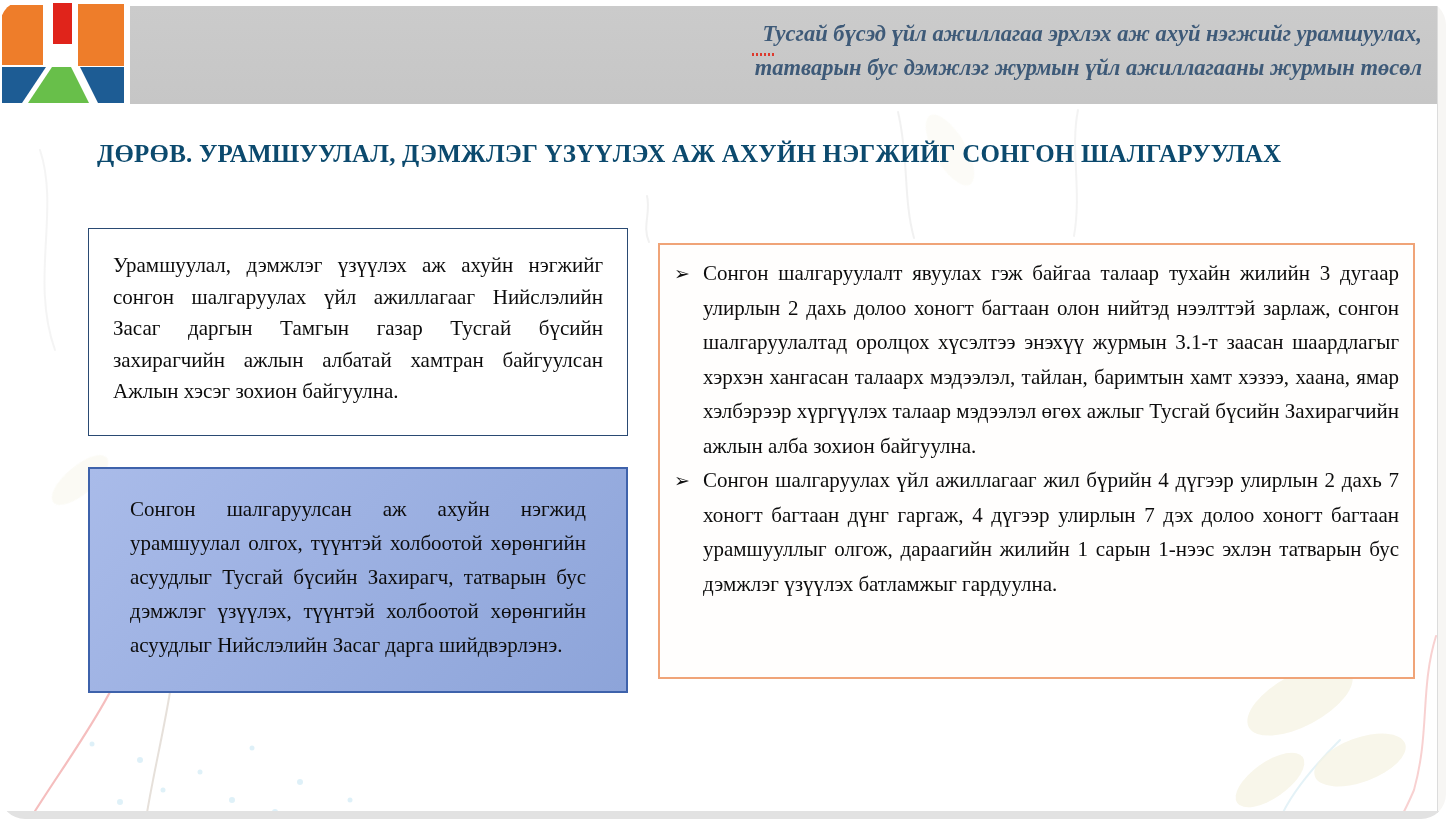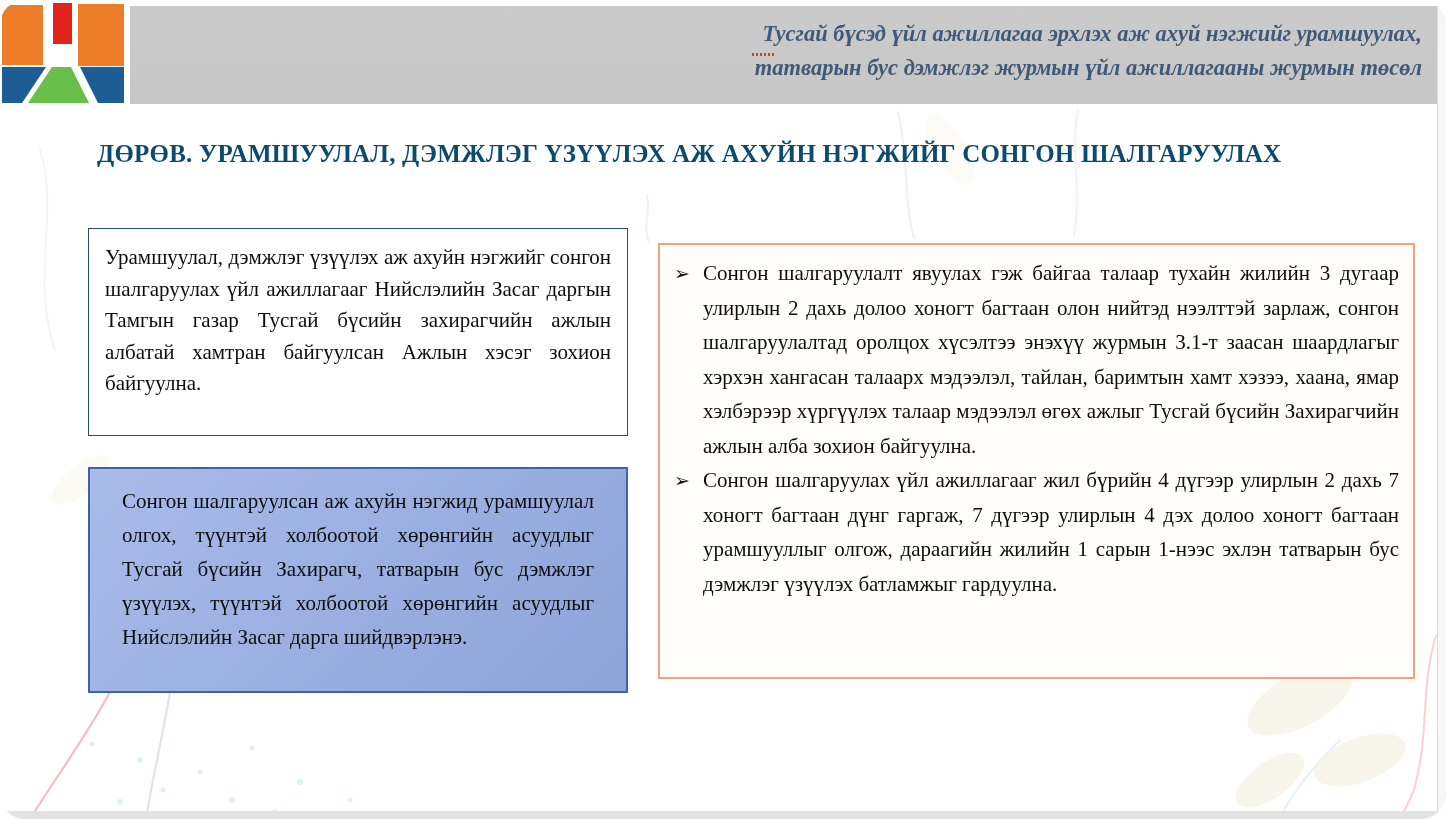"Урамшуулал, дэмжлэг үзүүлэх аж ахуйн" .box p { margin: 4px -> 12px }
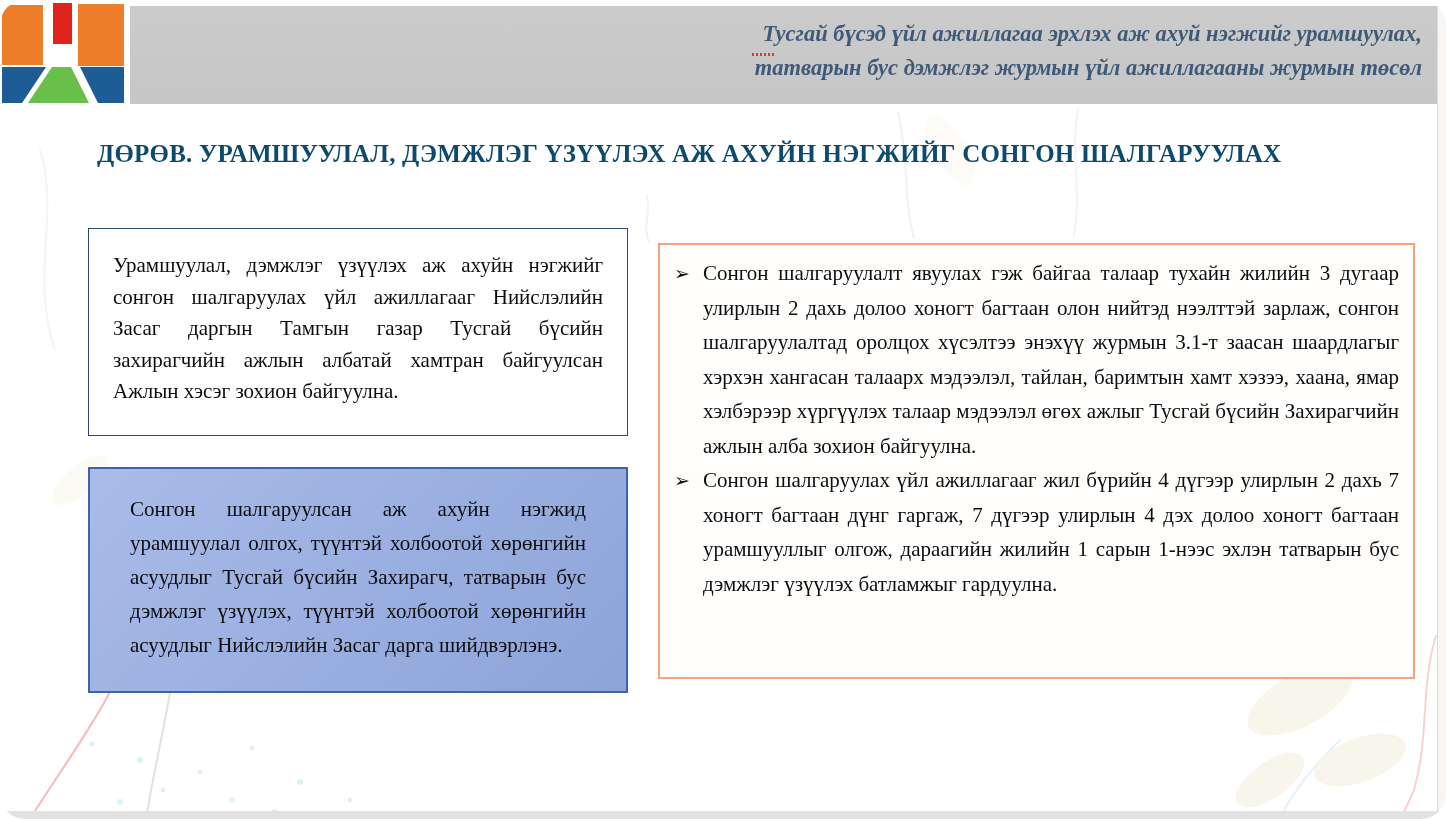"Сонгон шалгаруулах үйл ажиллагааг жил" span { text: 7 дүгээр улирлын 4 -> 4 дүгээр улирлын 7 }
